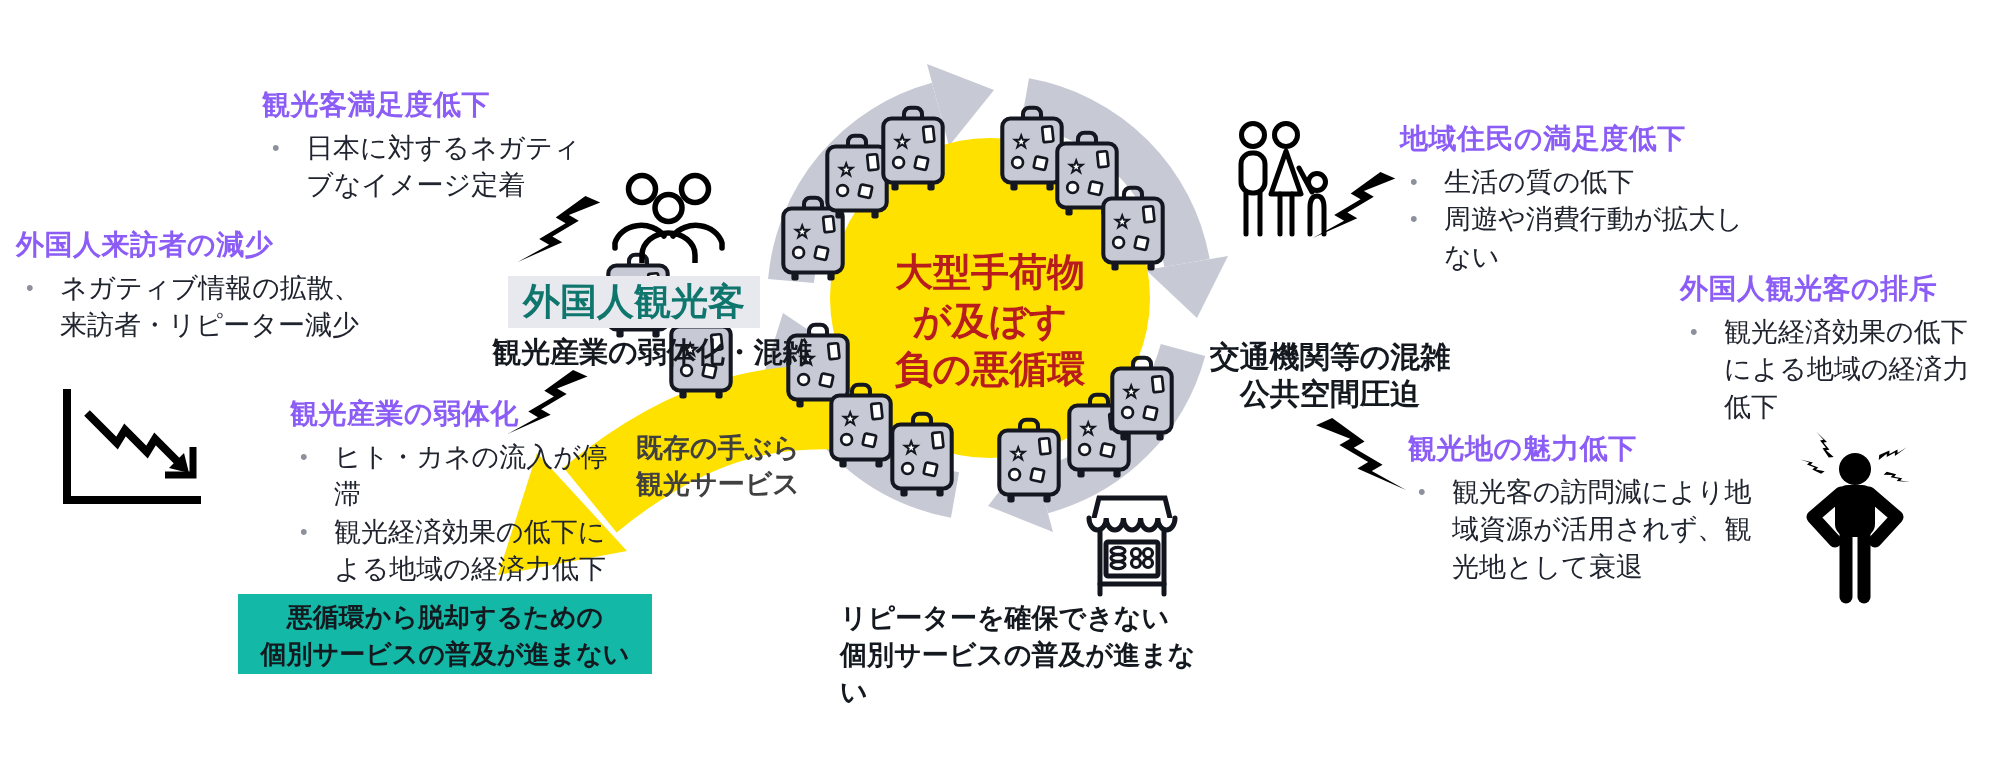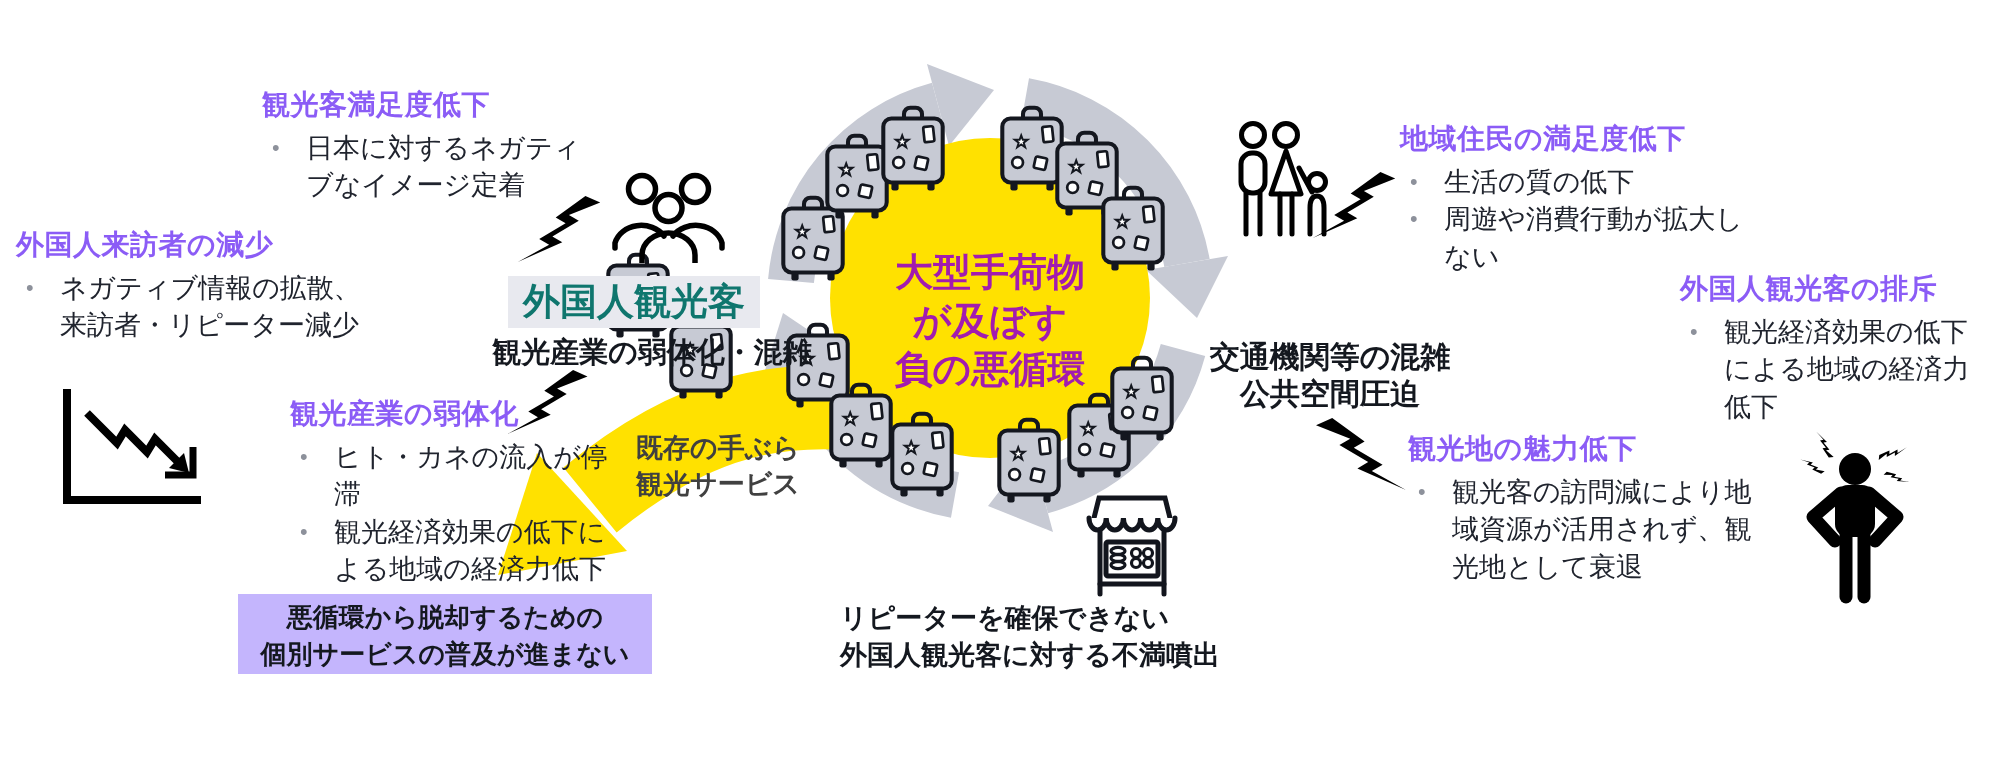"大型手荷物" .center-title { color: #a21caf -> #b91c1c }
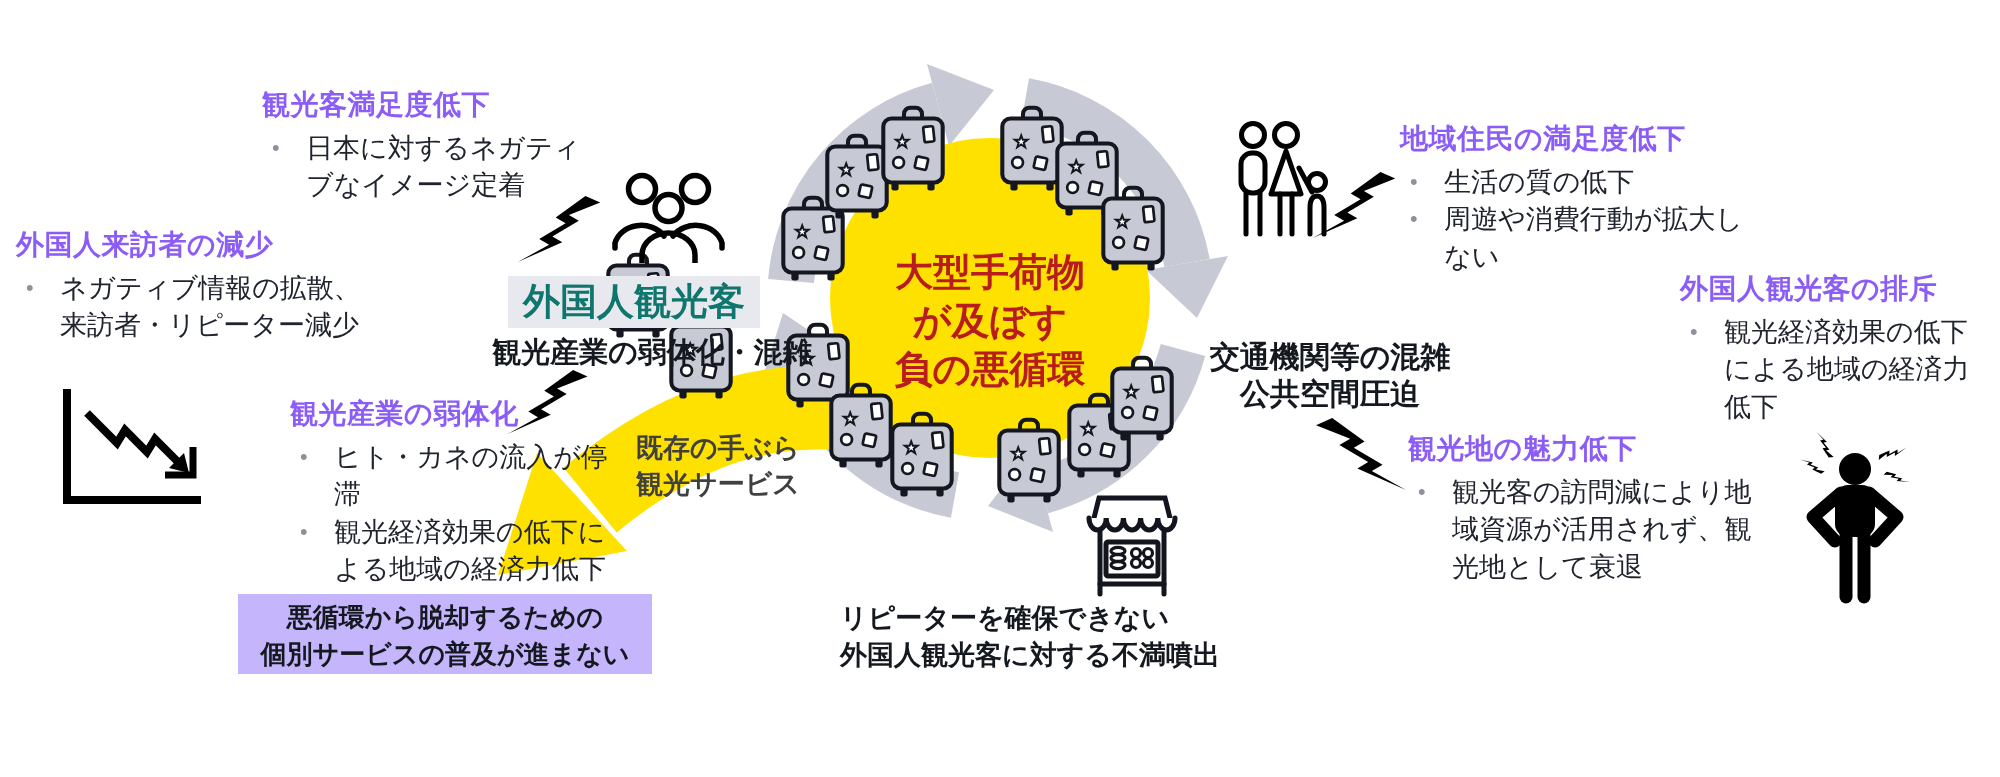"悪循環から脱却するための" .highlight-box { background: #c4b5fd -> #14b8a6 }
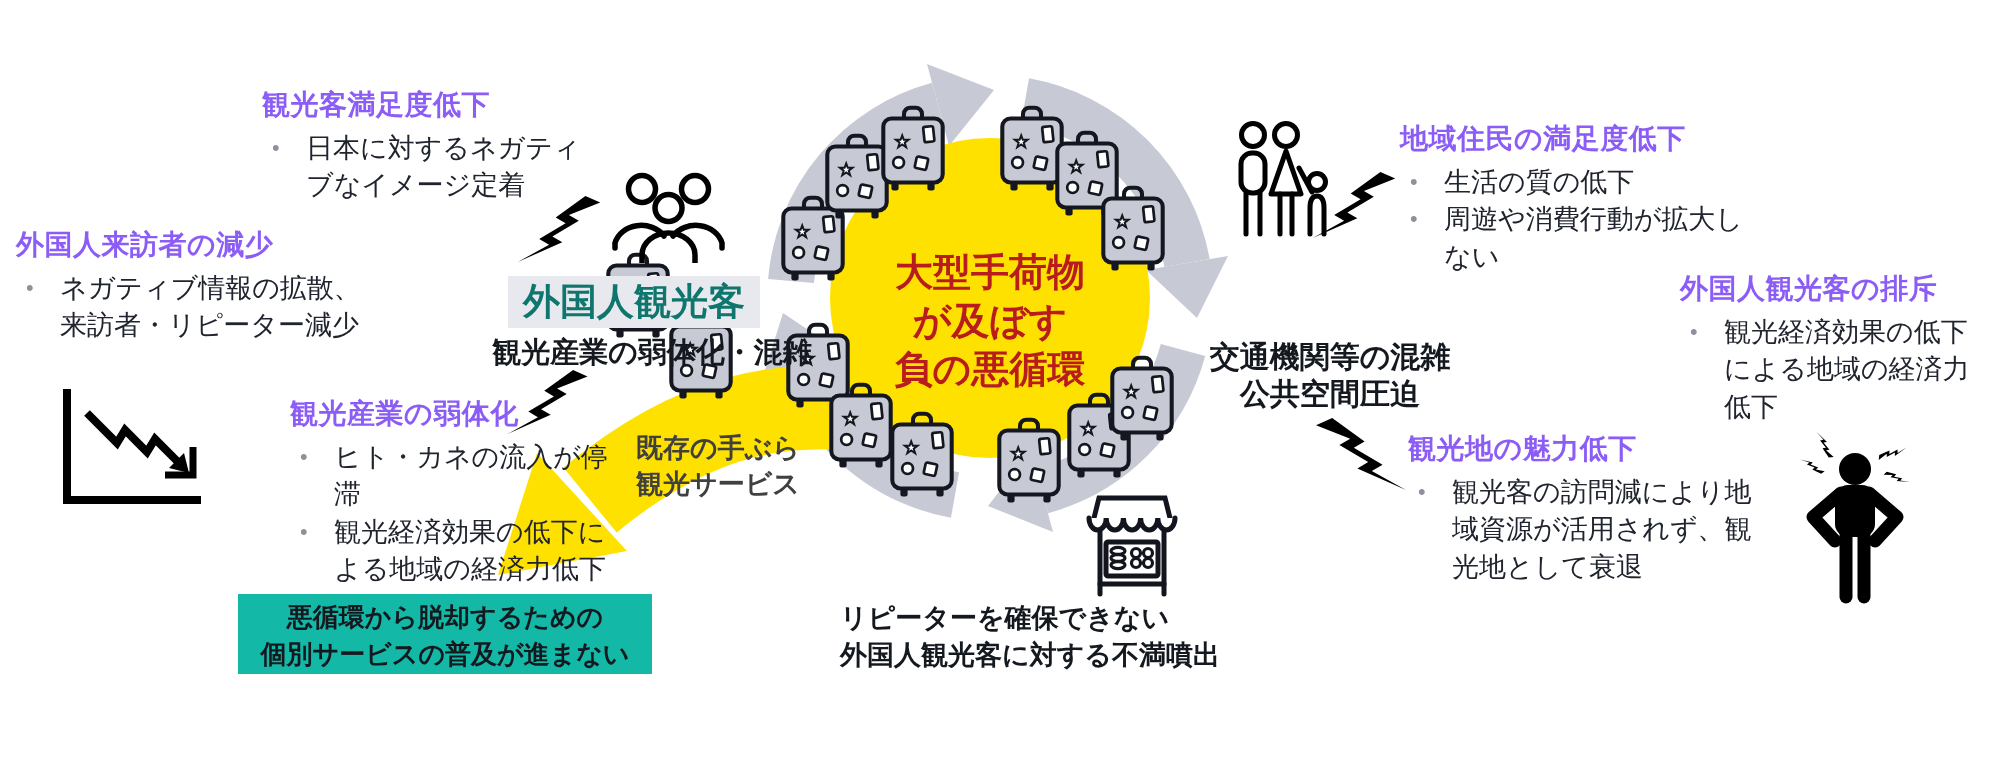"リピーターを確保できない" div.abs { text: 外国人観光客に対する不満噴出 -> 個別サービスの普及が進まない }
